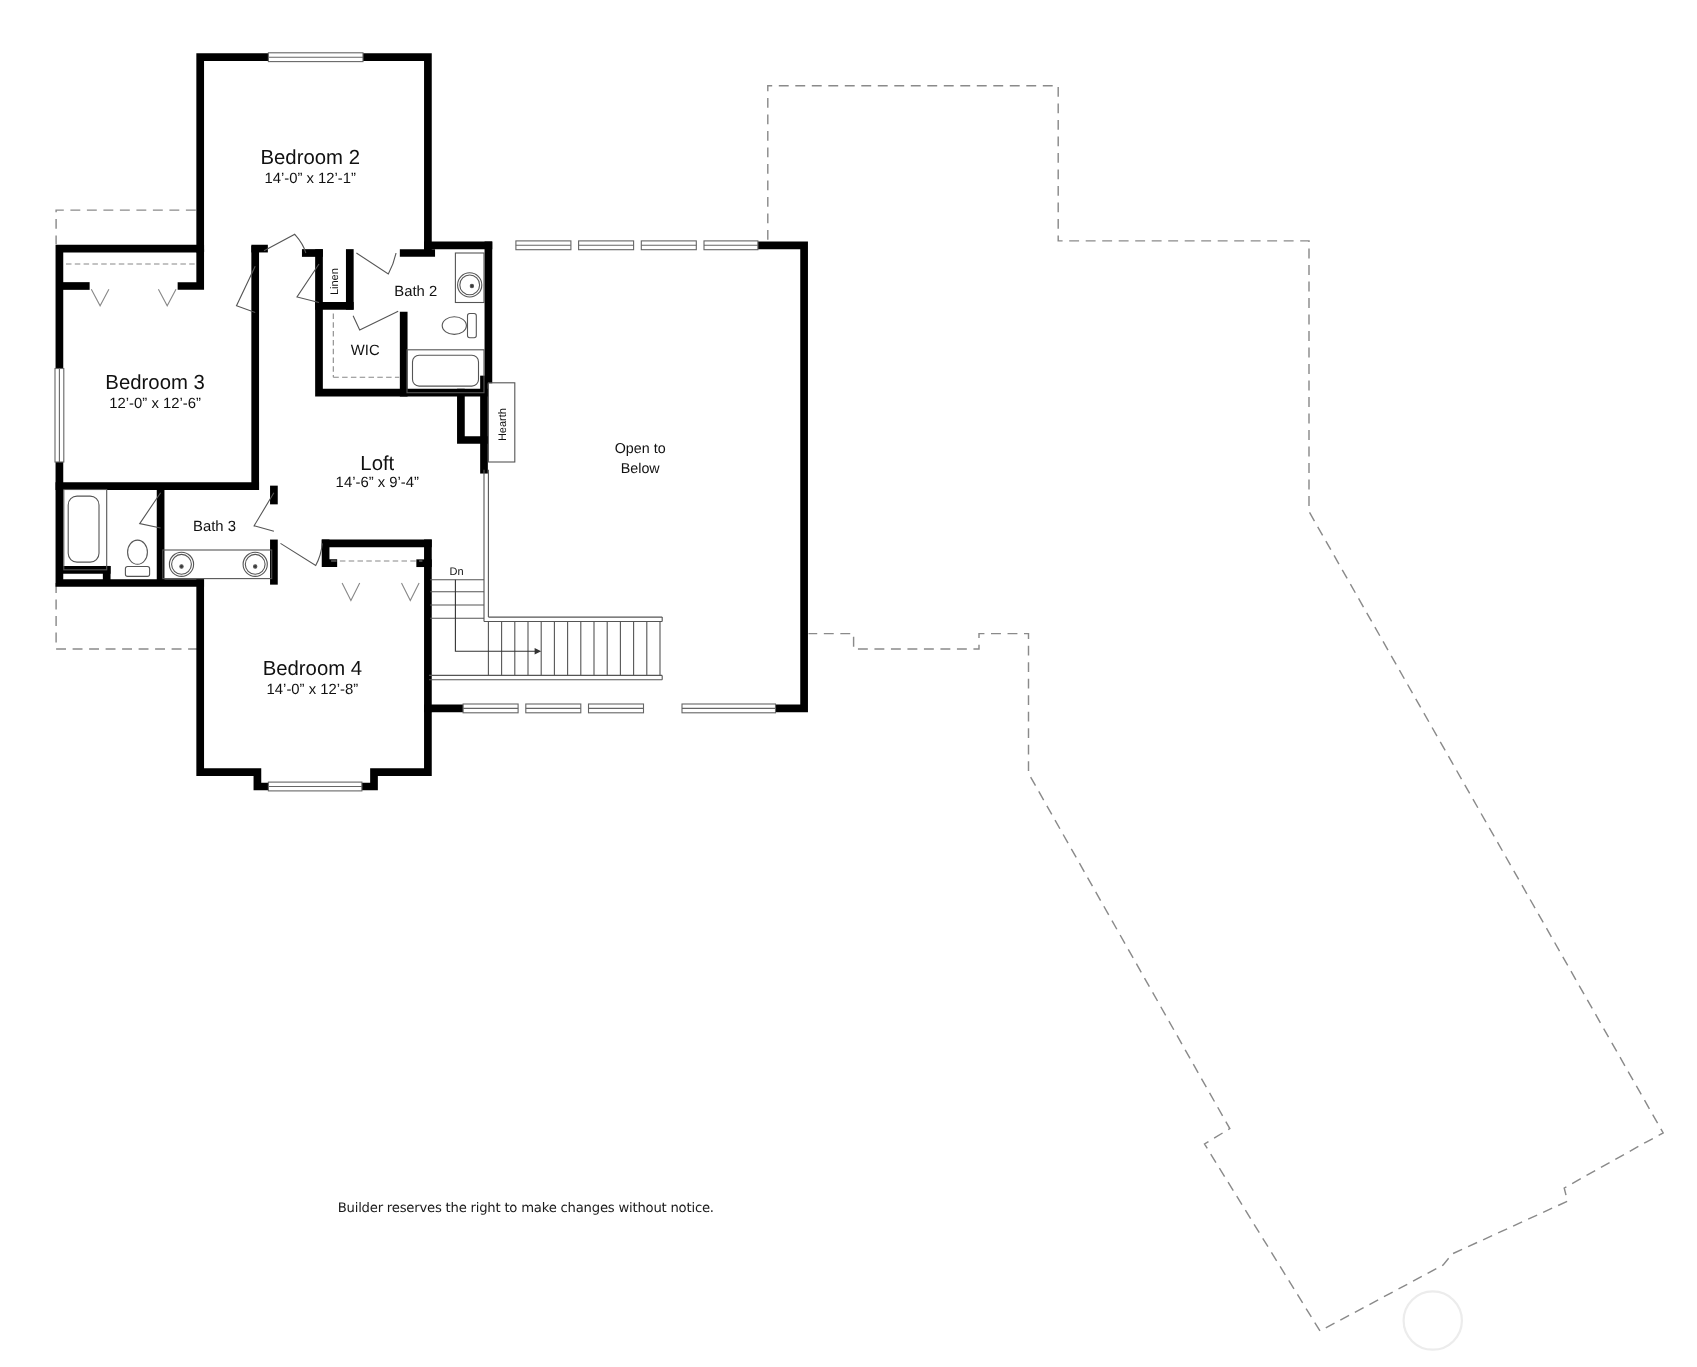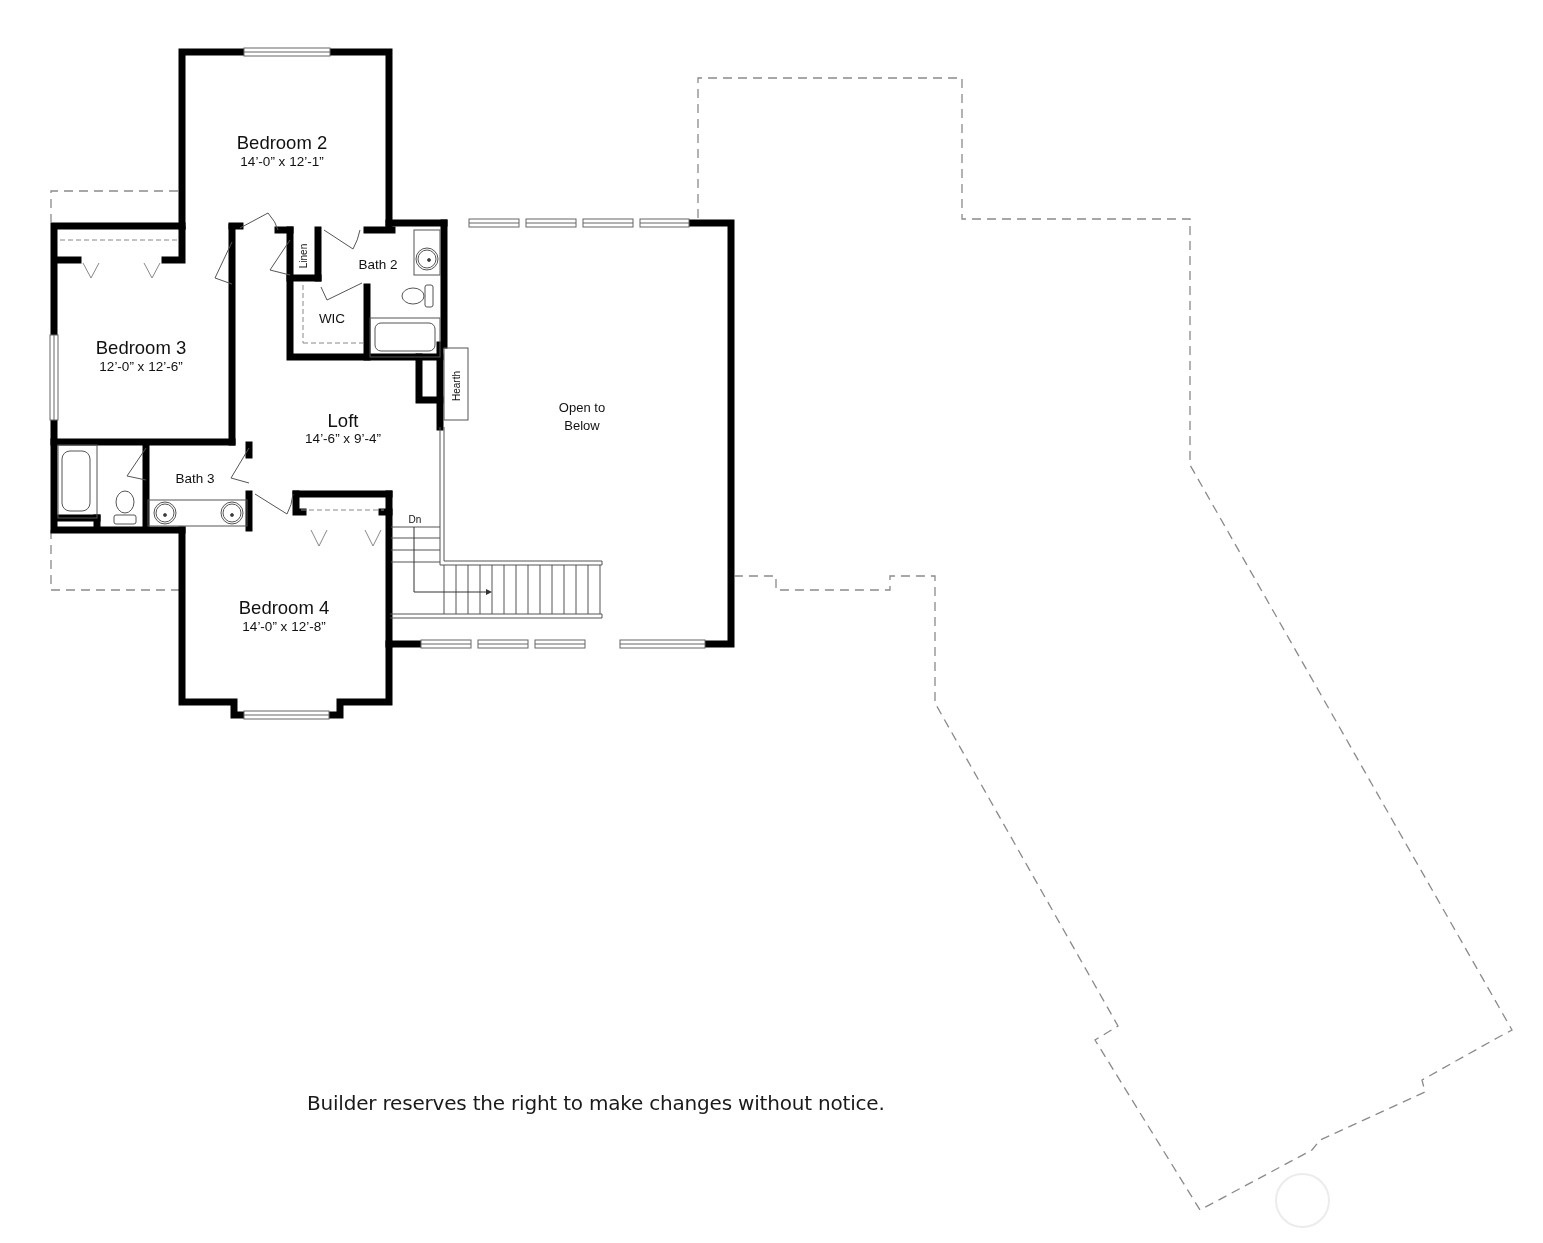"Builder reserves the right to" .disclaimer { font-size: 20px -> 12px }
